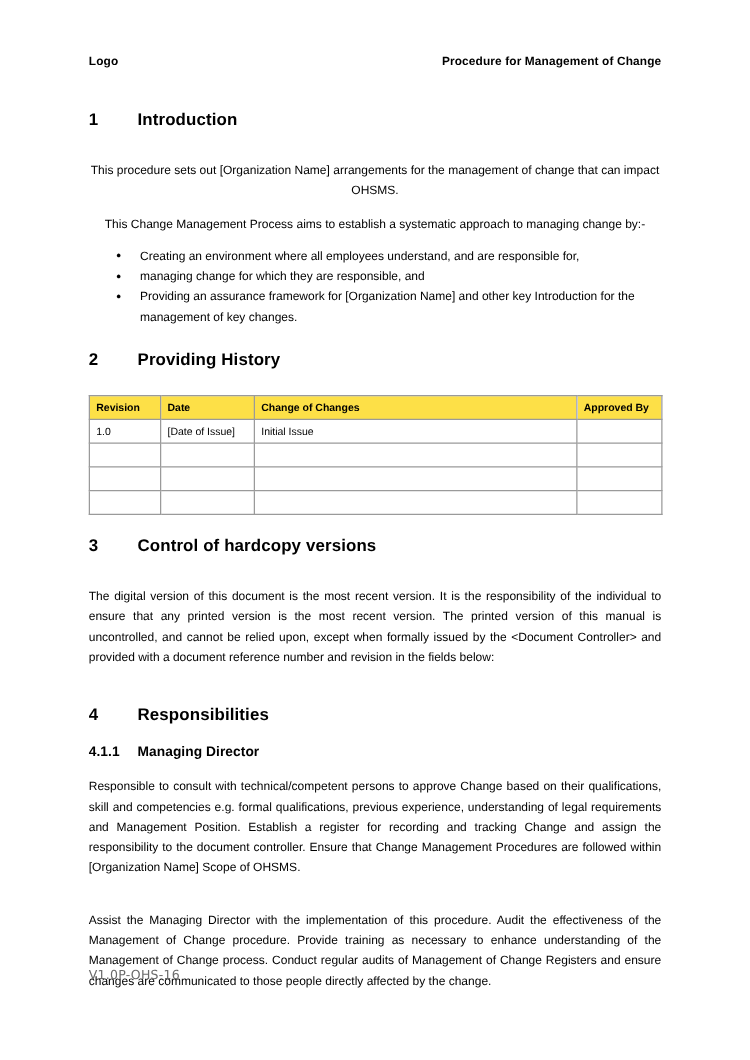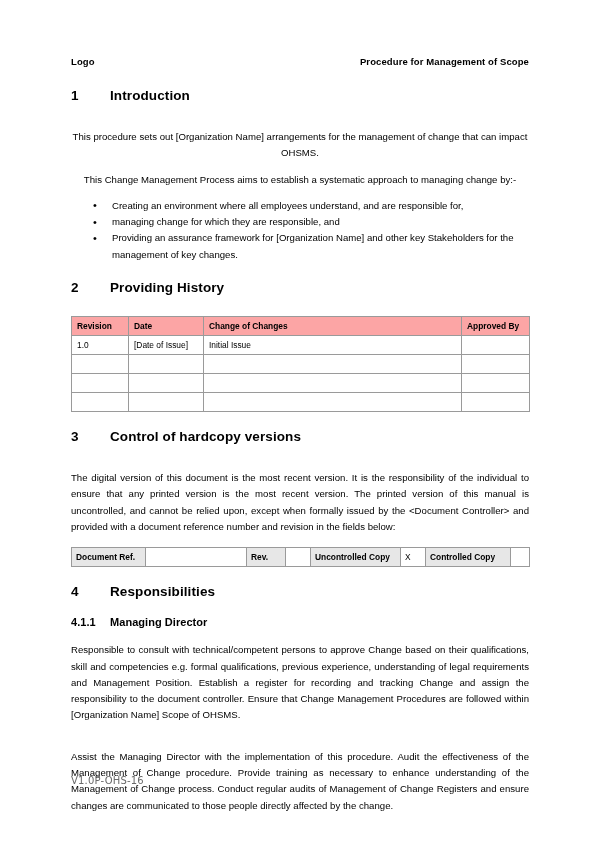"Logo" .doc-header { top: 56px -> 44px }
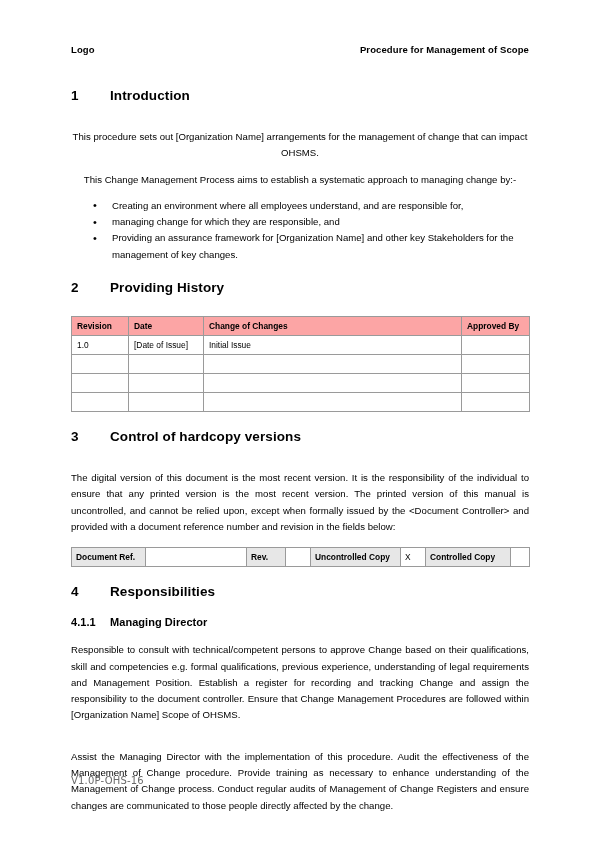"Procedure for Management of Scope" span { text: Scope -> Change }
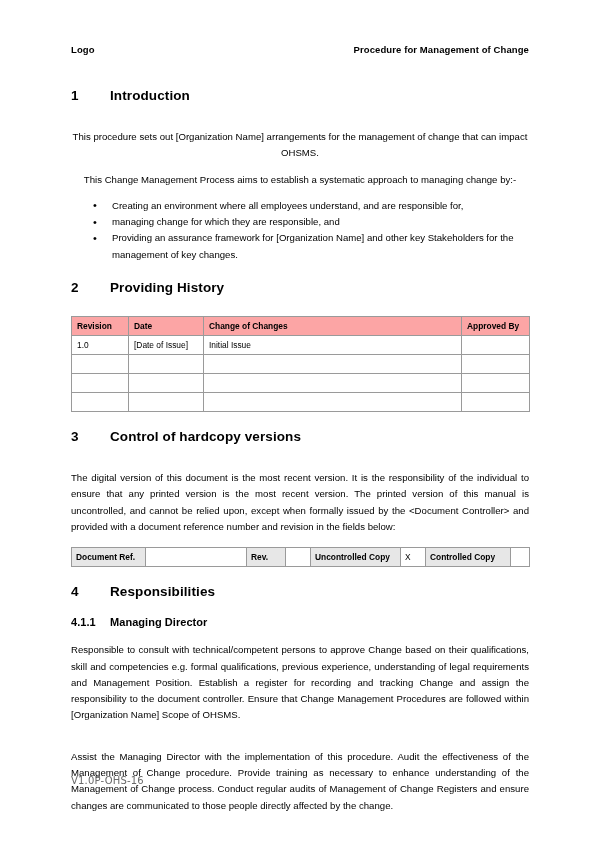"Providing an assurance framework for" li { text: Stakeholders -> Introduction }
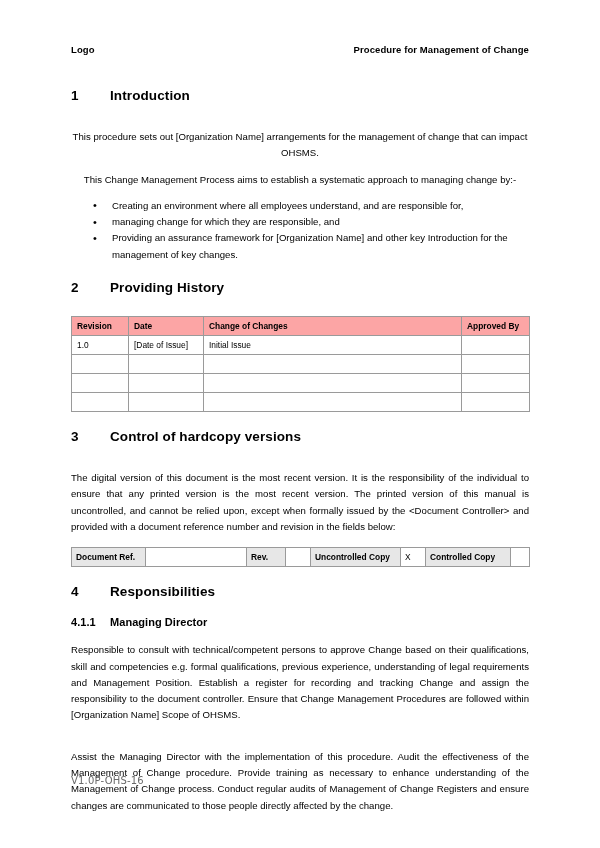"Revision" table.doc-table thead th { background: #fca5a5 -> #fde047 }
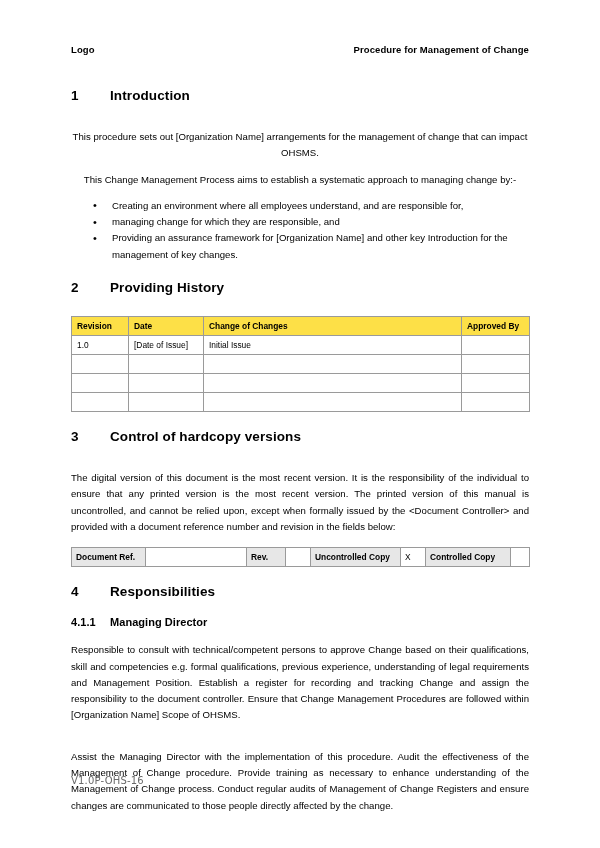"Document Ref." table.ref-table { html: <table> <colgroup> <col> <col> <col> <col> <col> <col> <col> <col> </colgroup> <tbody> <tr> <td>Document Ref.</td> <td></td> <td>Rev.</td> <td></td> <td>Uncontrolled Copy</td> <td>X</td> <td>Controlled Copy</td> <td></td> </tr> </tbody> </table> -> none }
